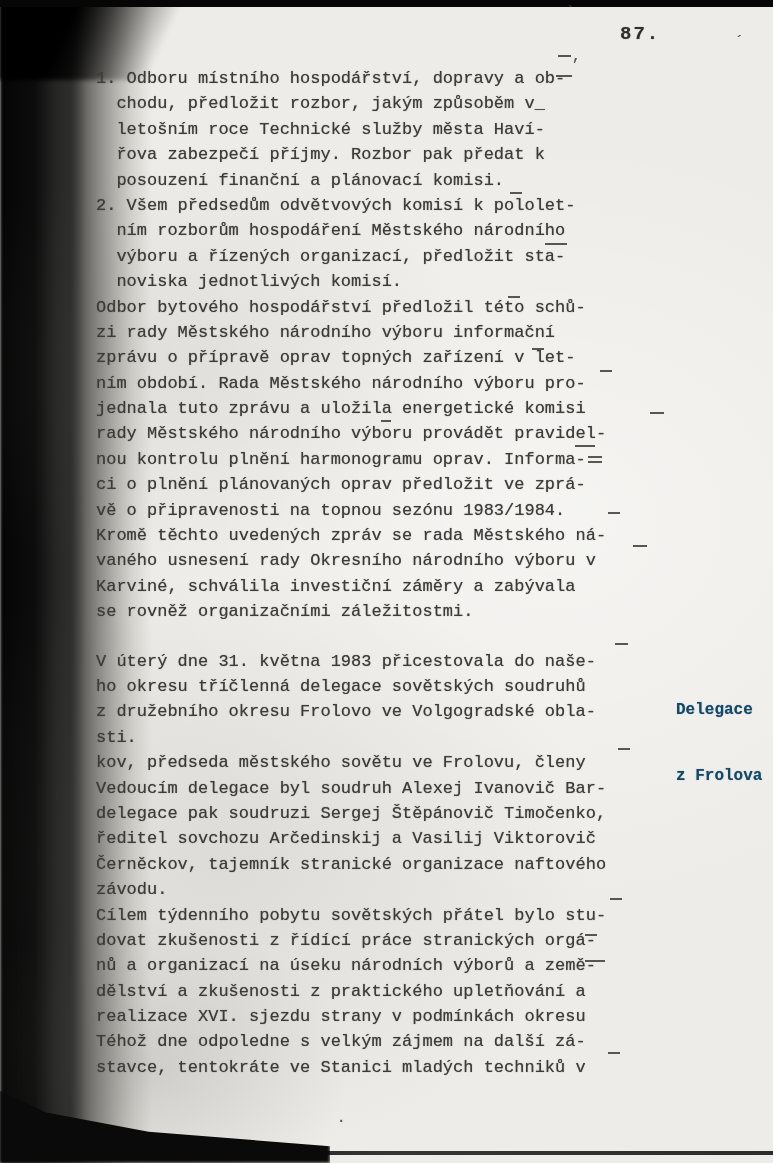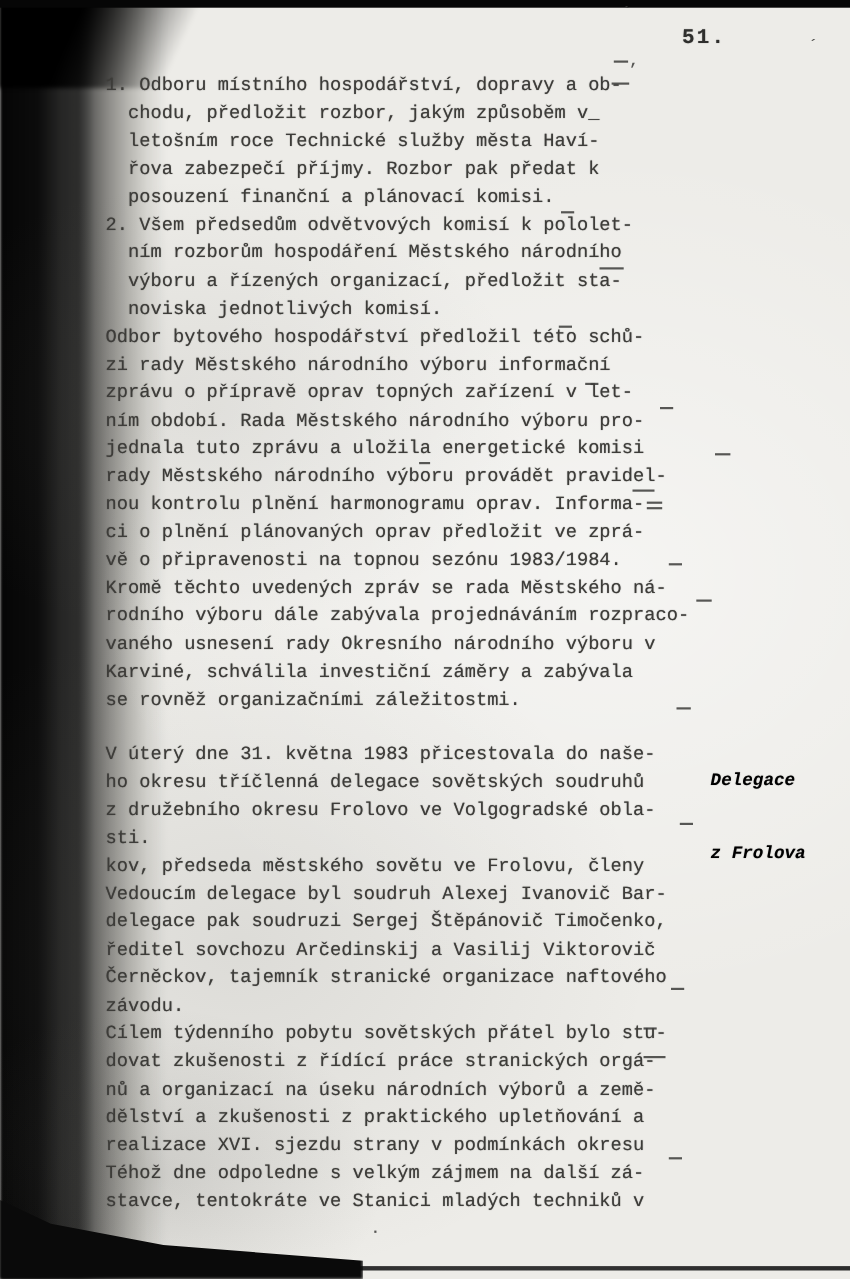"51." div.page-number { text: 51 -> 87 }
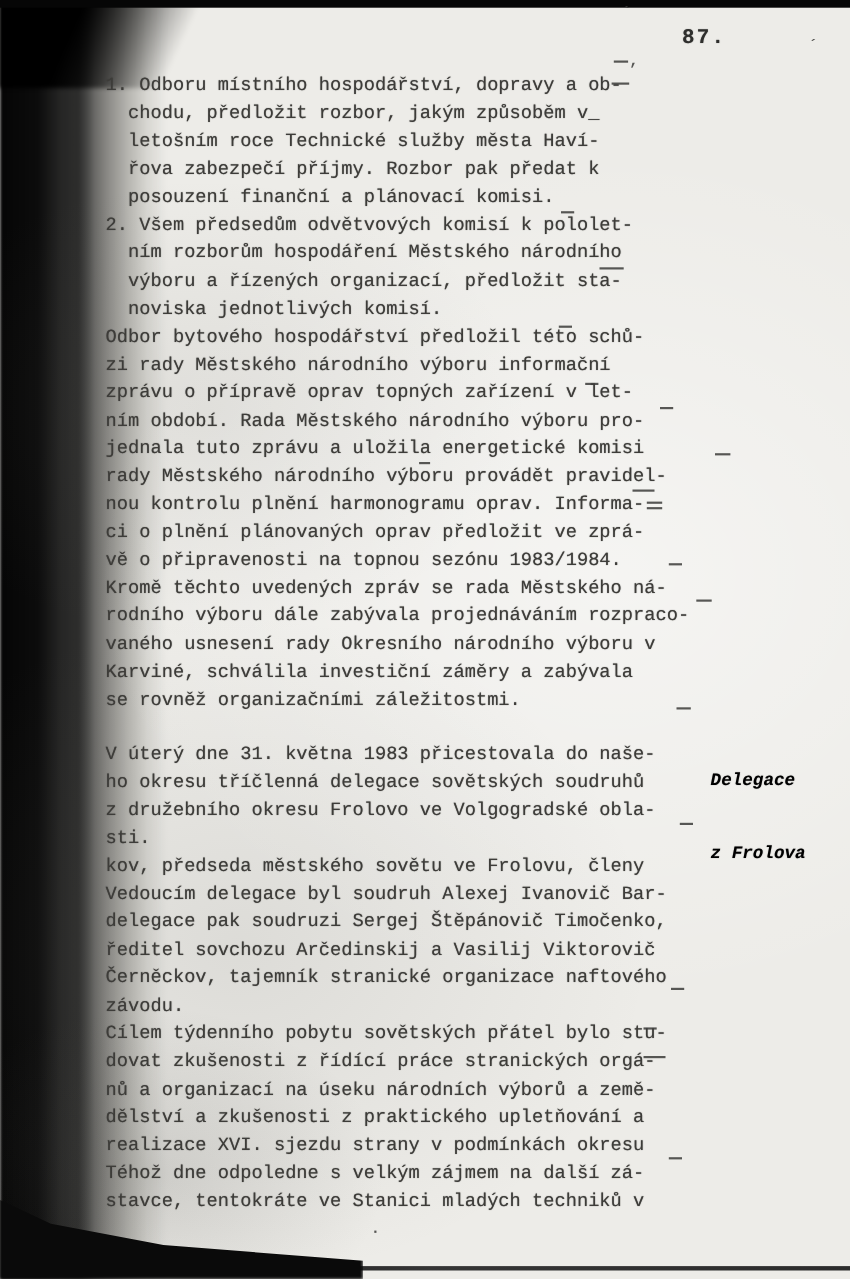"rodního výboru dále zabývala" div.tline { html: <div>rodního výboru dále zabývala projednáváním rozpraco-</div> -> none }
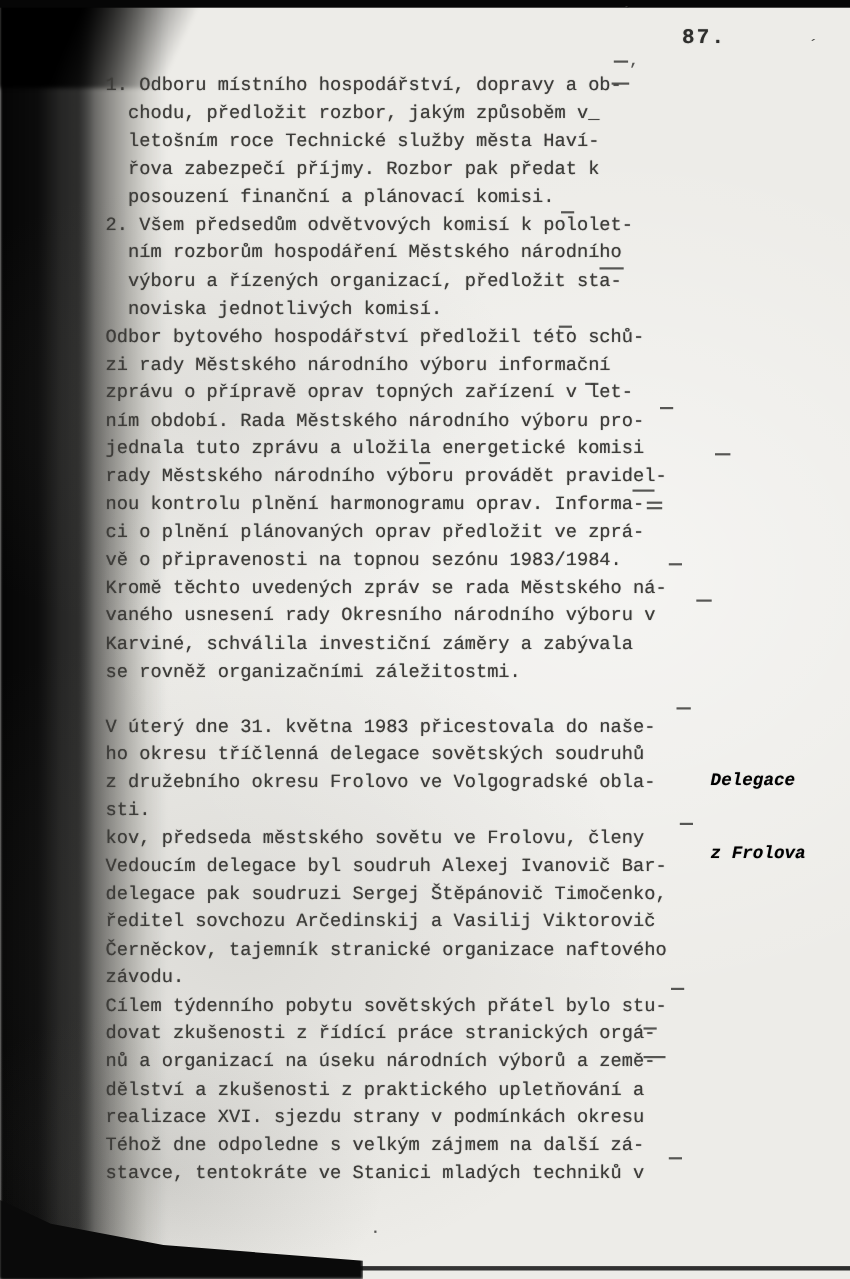"Delegace" .margin-note { color: #000000 -> #0c4a6e; font-style: italic -> none; left: 646px -> 676px }
